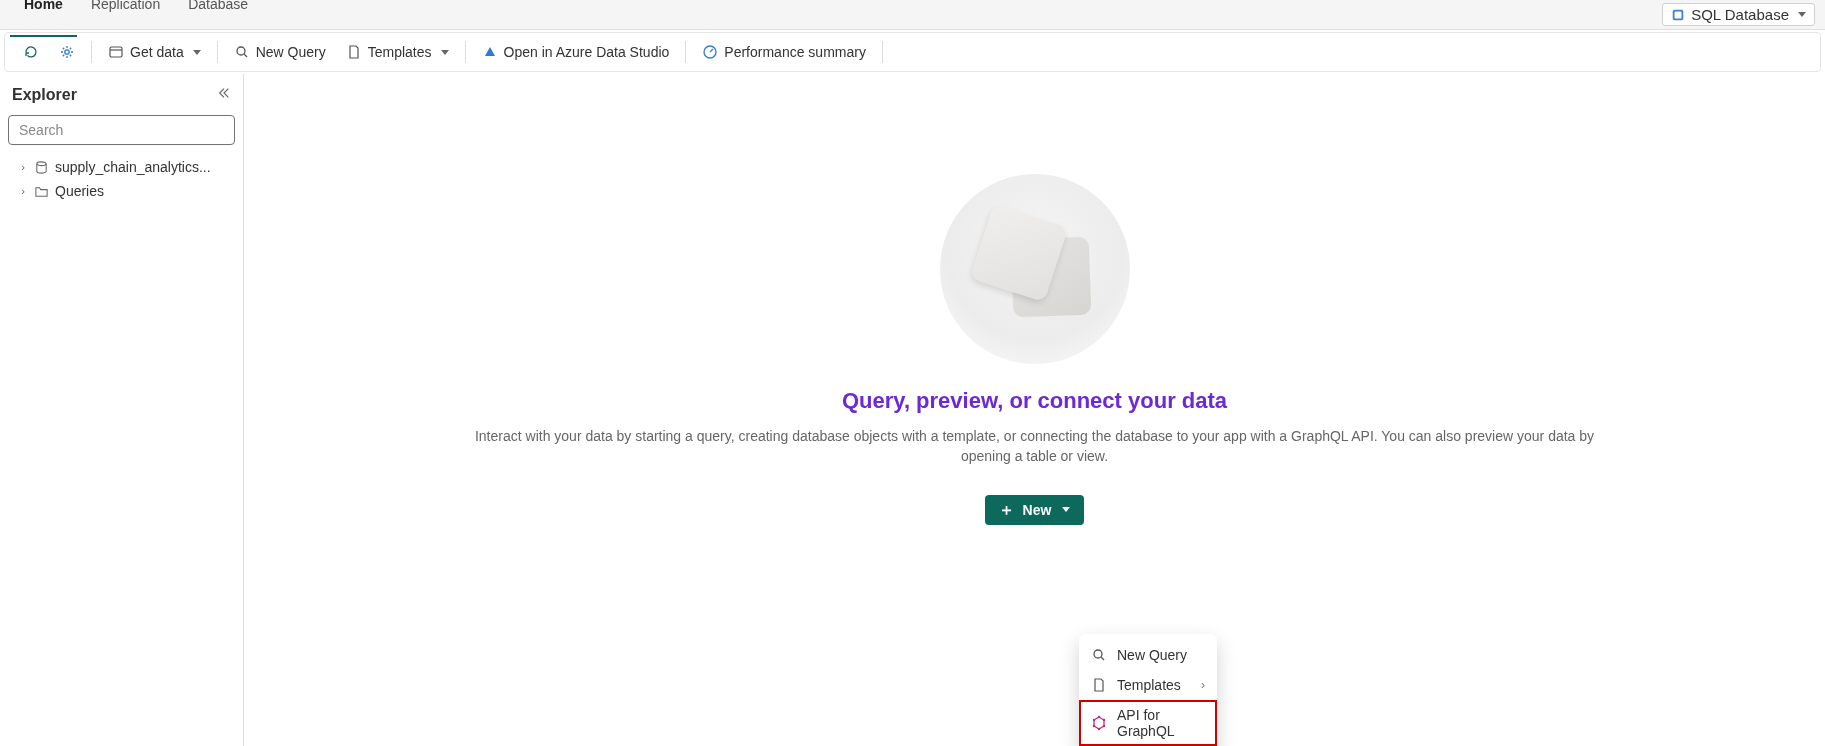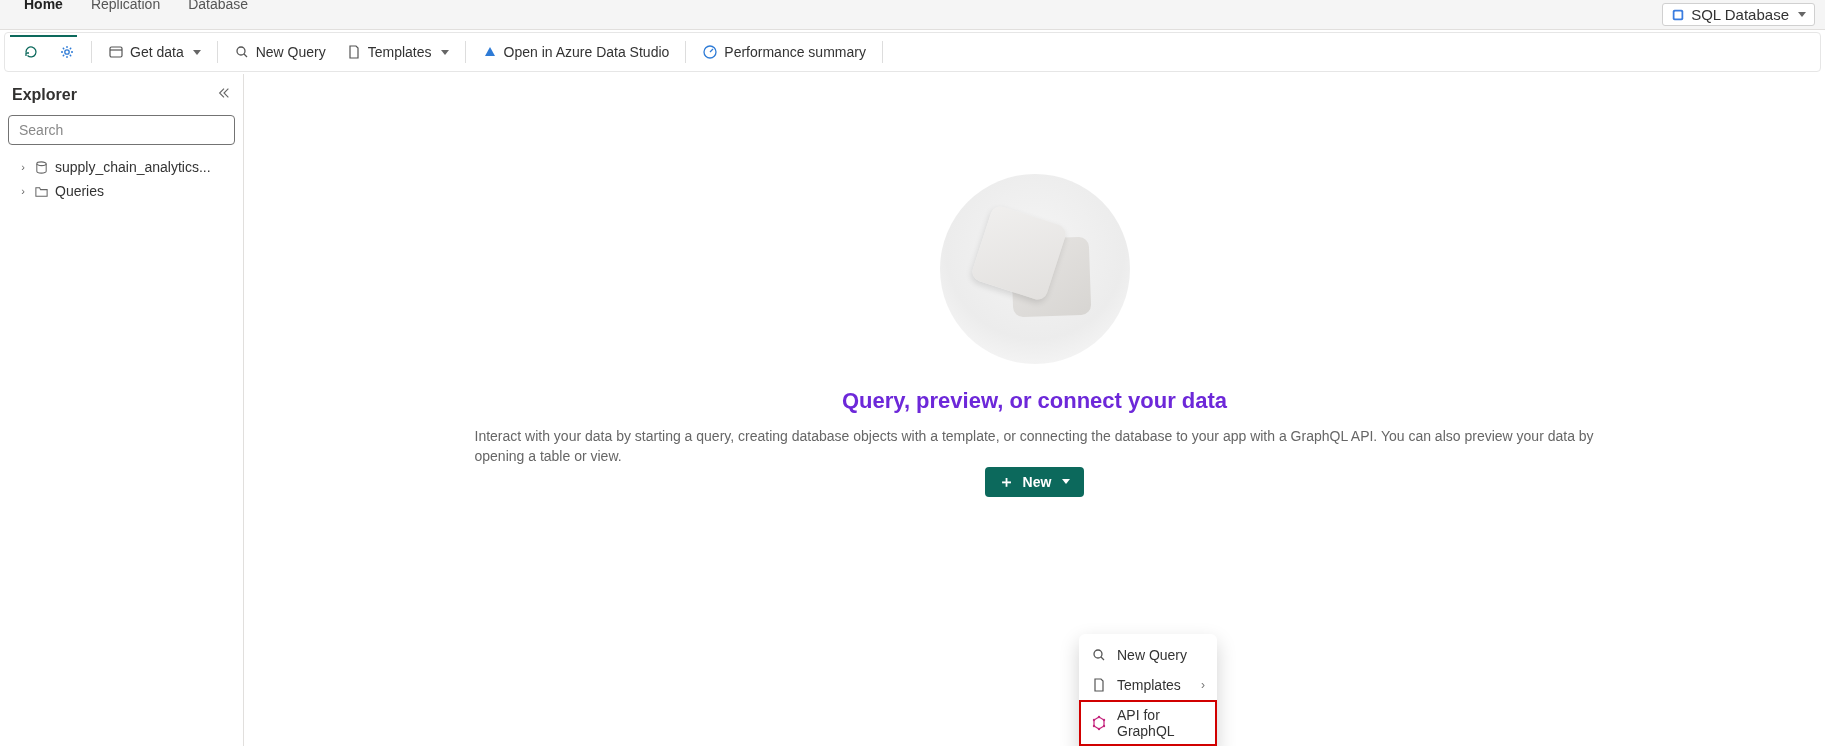"Interact with your data by" .hero-sub { margin-bottom: none -> 28px; text-align: left -> center }
